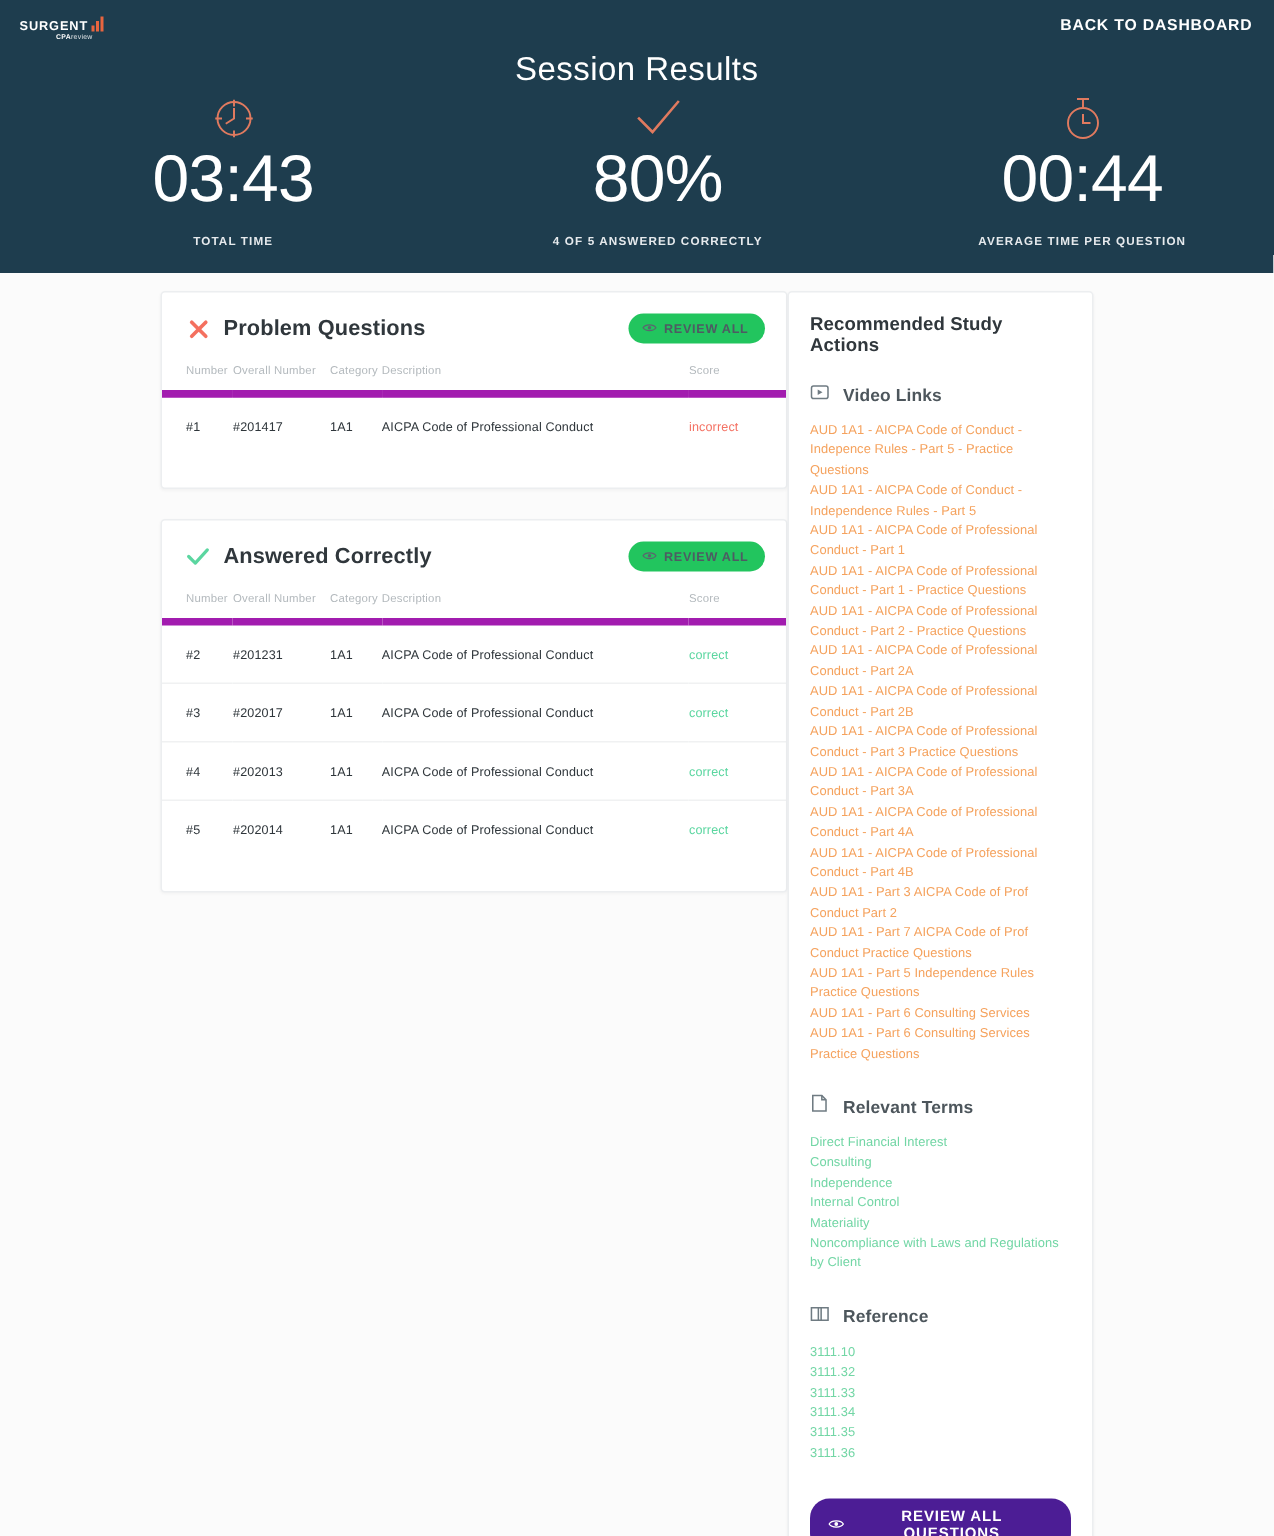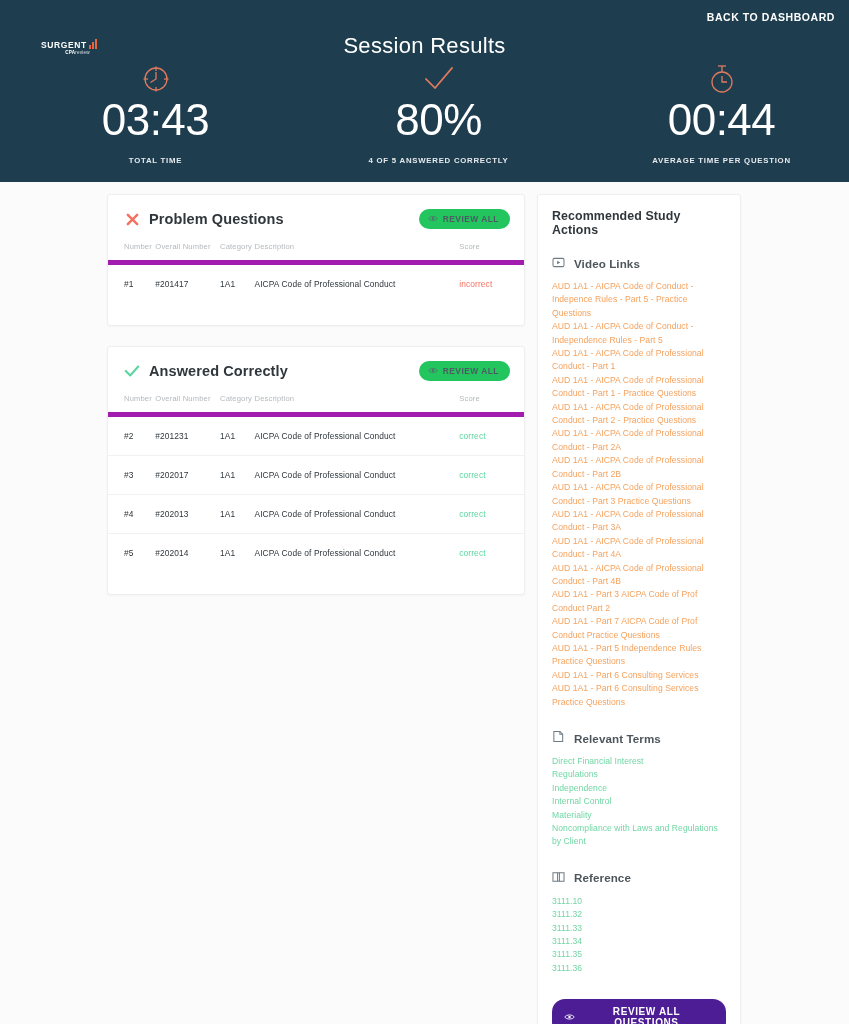"SURGENT" .logo { left: 41px -> 13px; margin-top: 28px -> none }
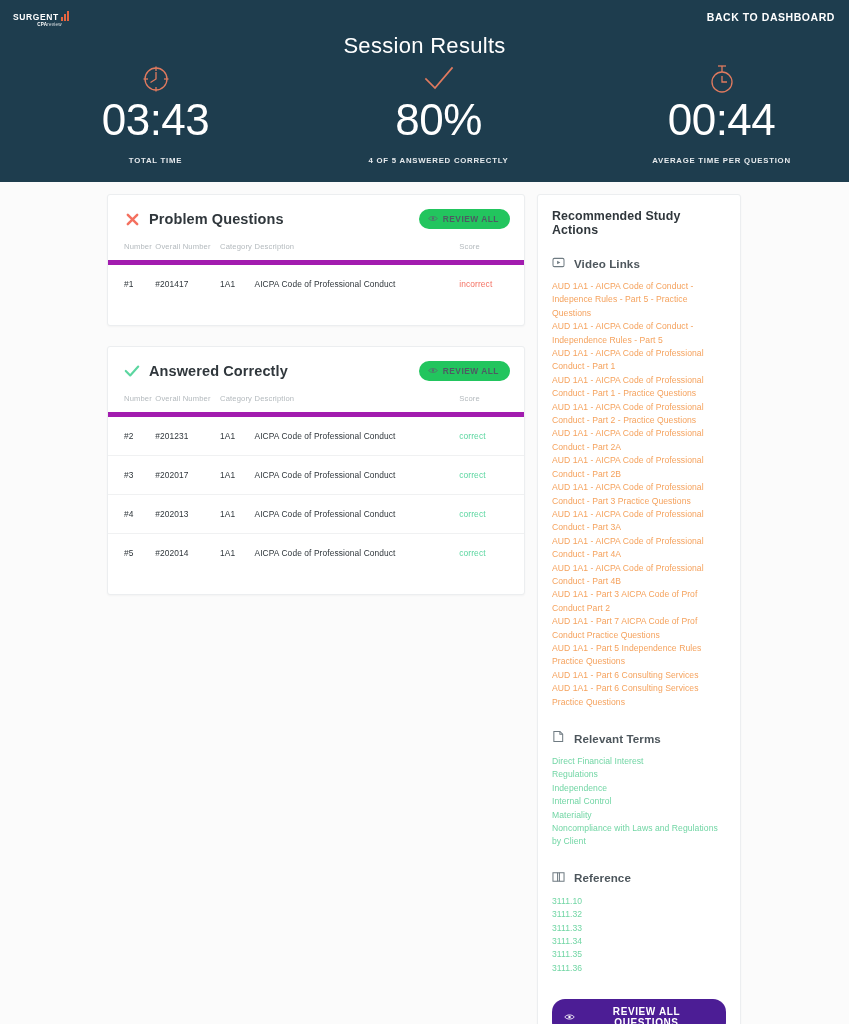"Problem Questions" .page { gap: 12px -> none }
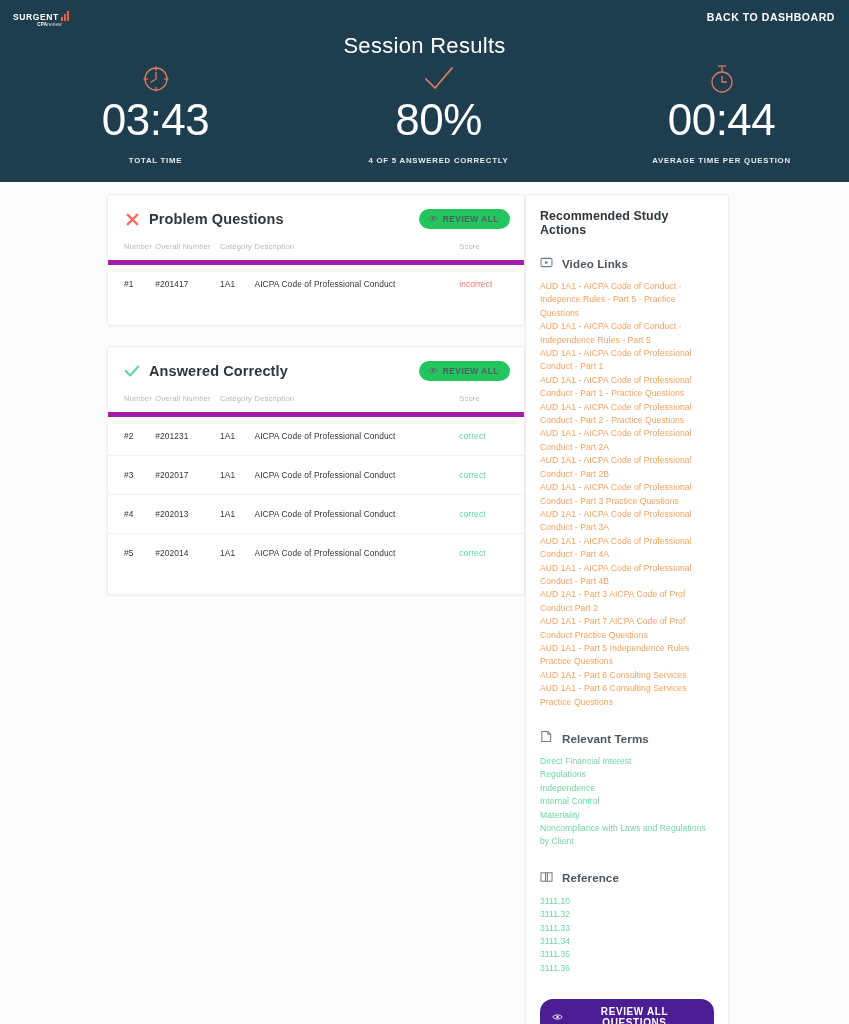"Regulations" li { text: Regulations -> Consulting }
